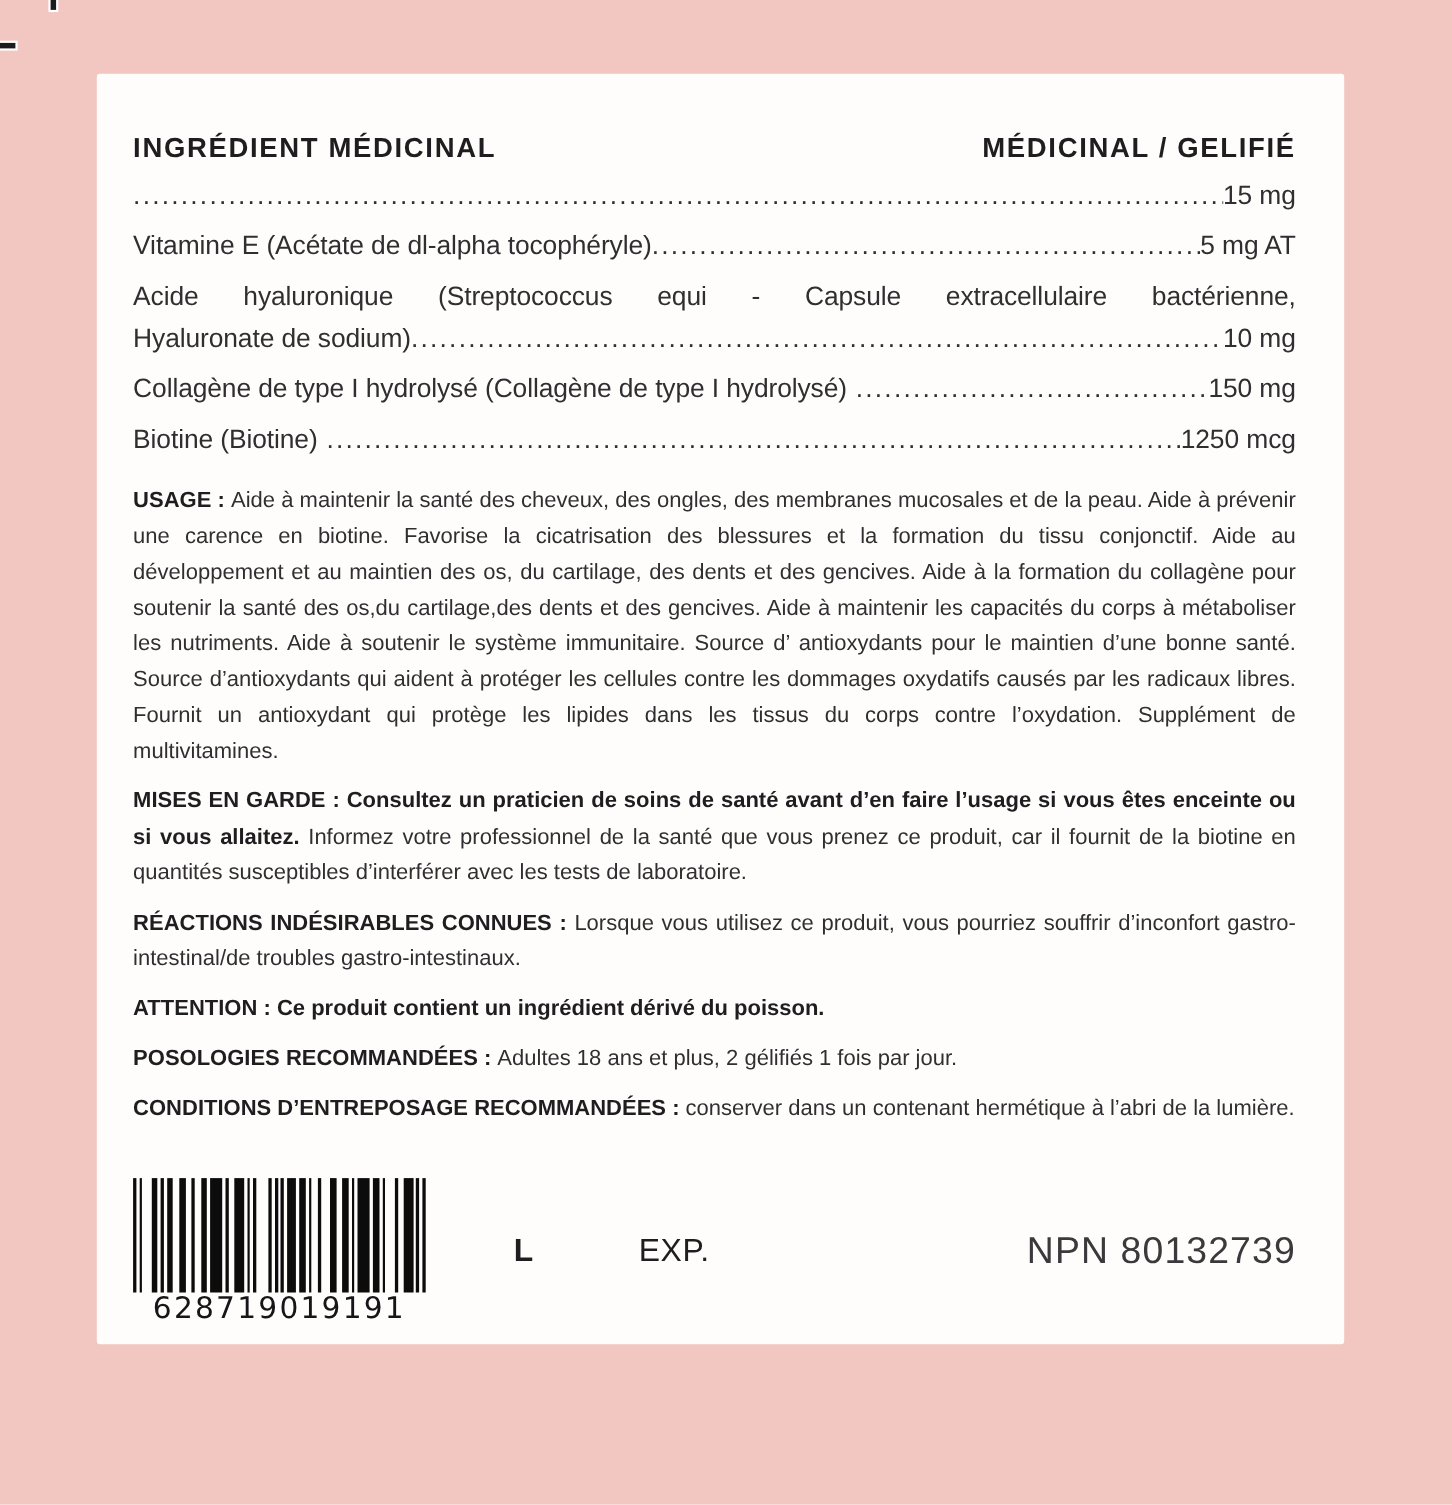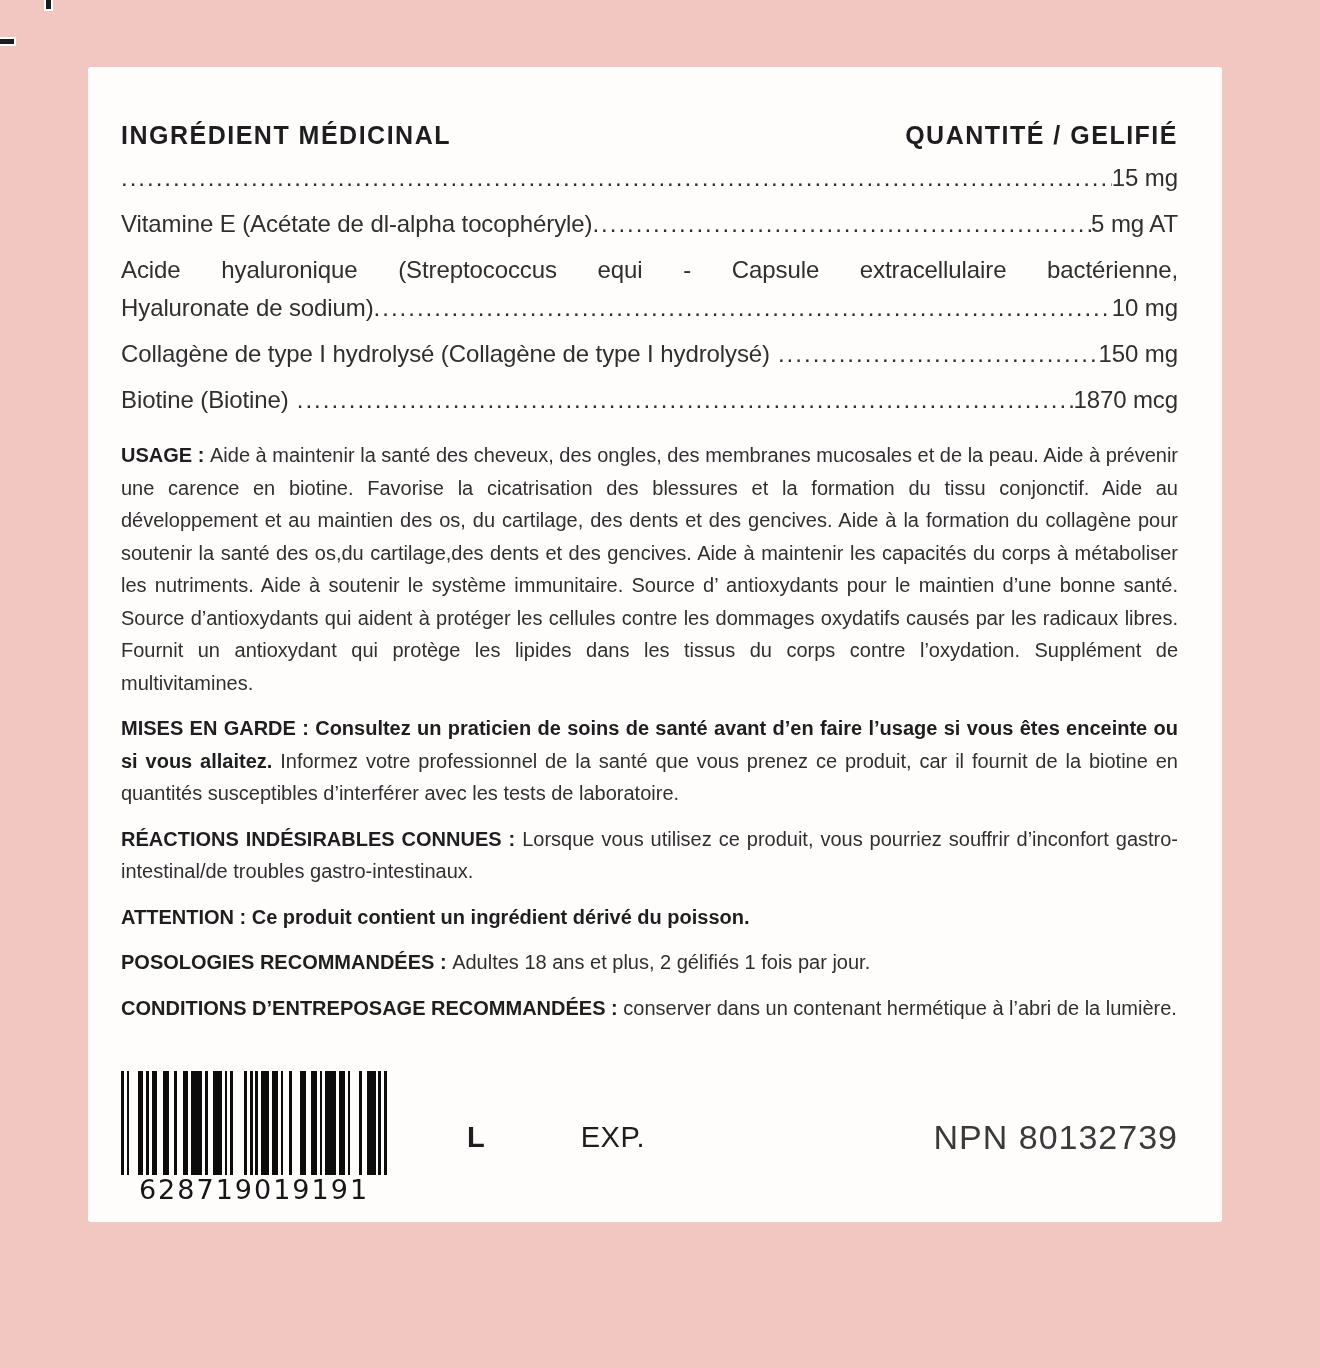"QUANTITÉ / GELIFIÉ" span { text: QUANTITÉ -> MÉDICINAL }
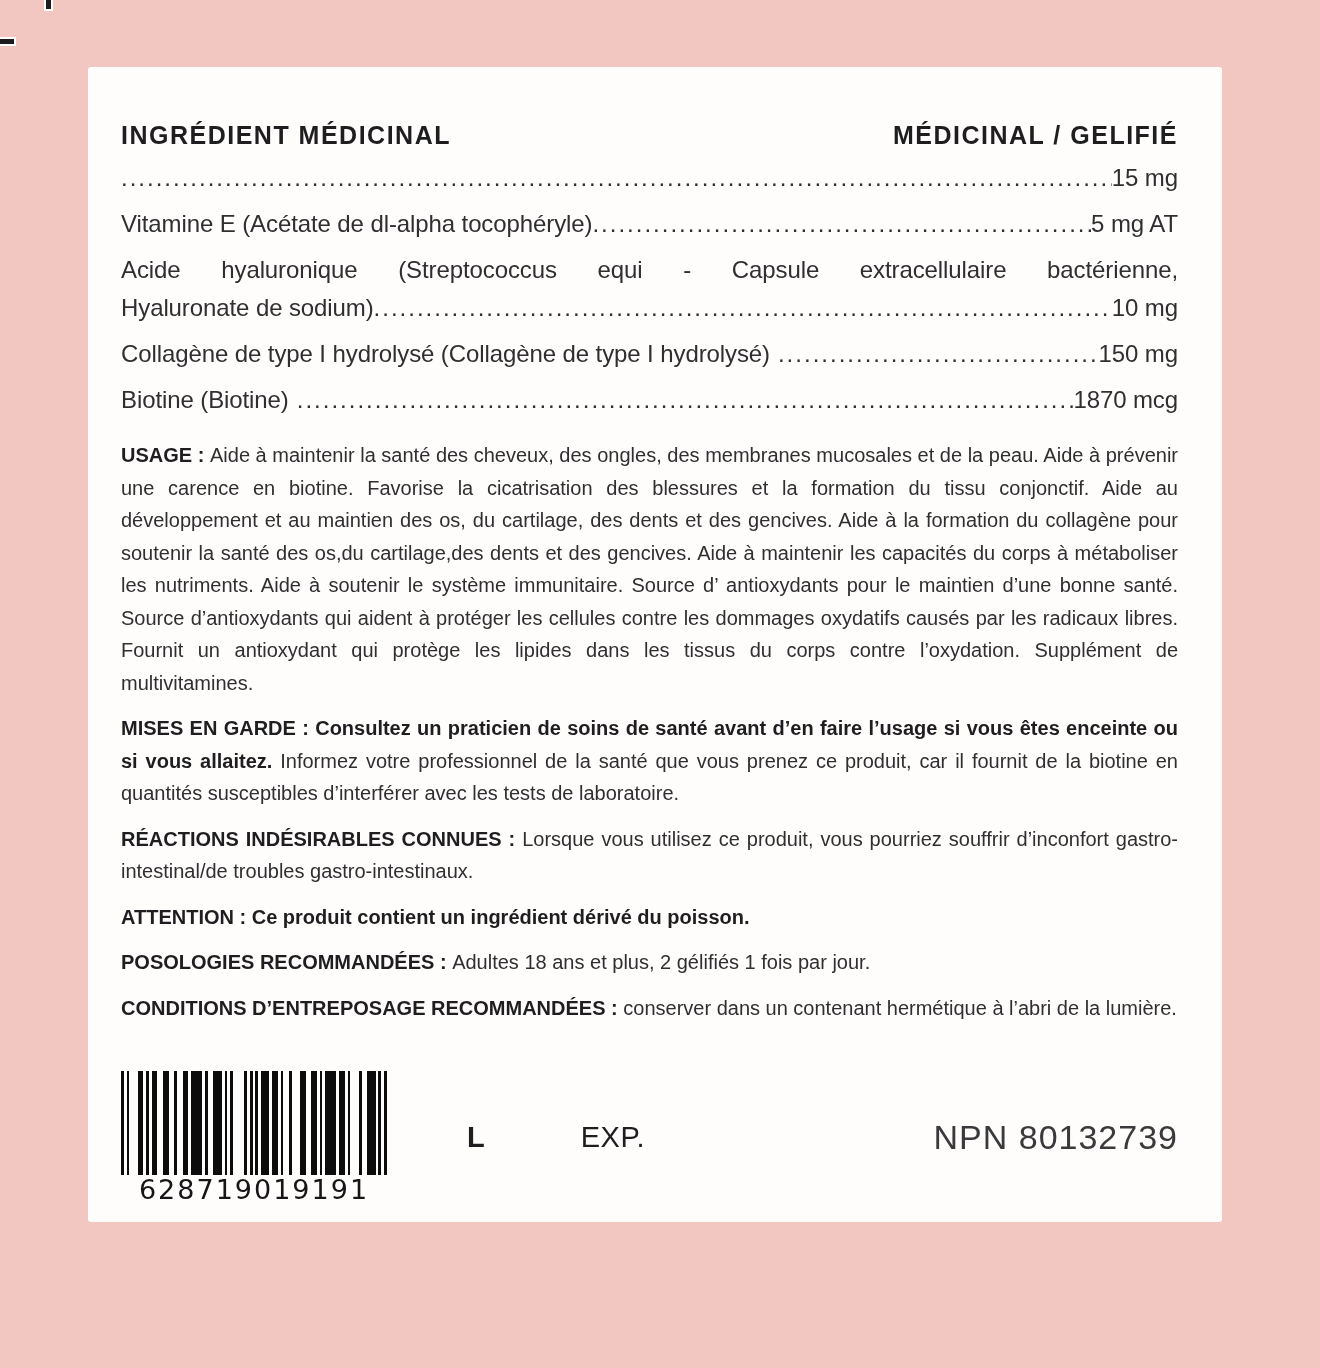"1870 mcg" span.ing-qty { text: 1870 -> 1250 }
